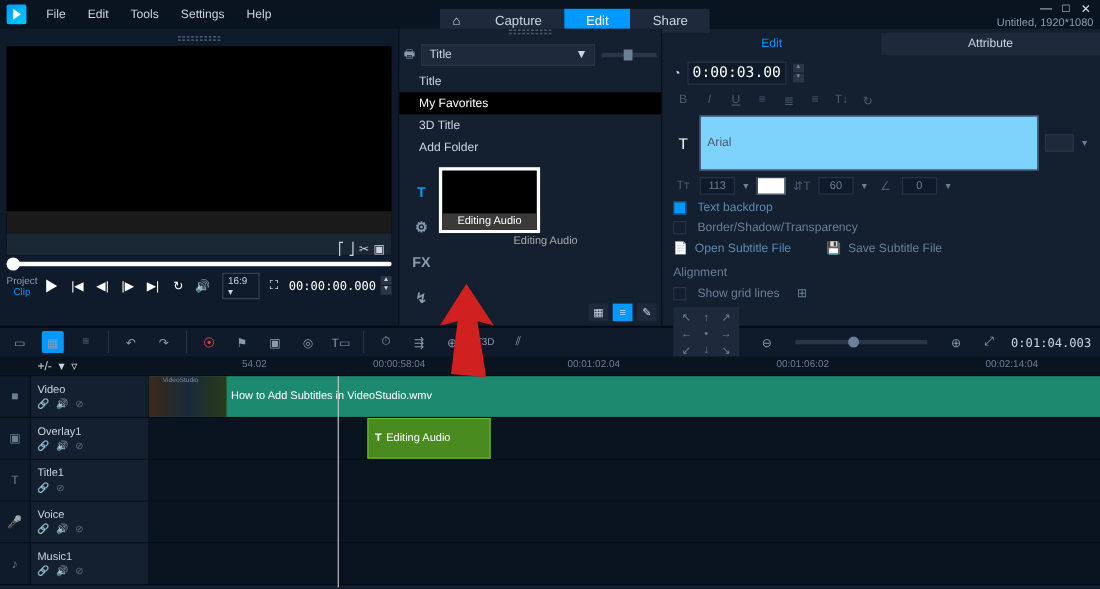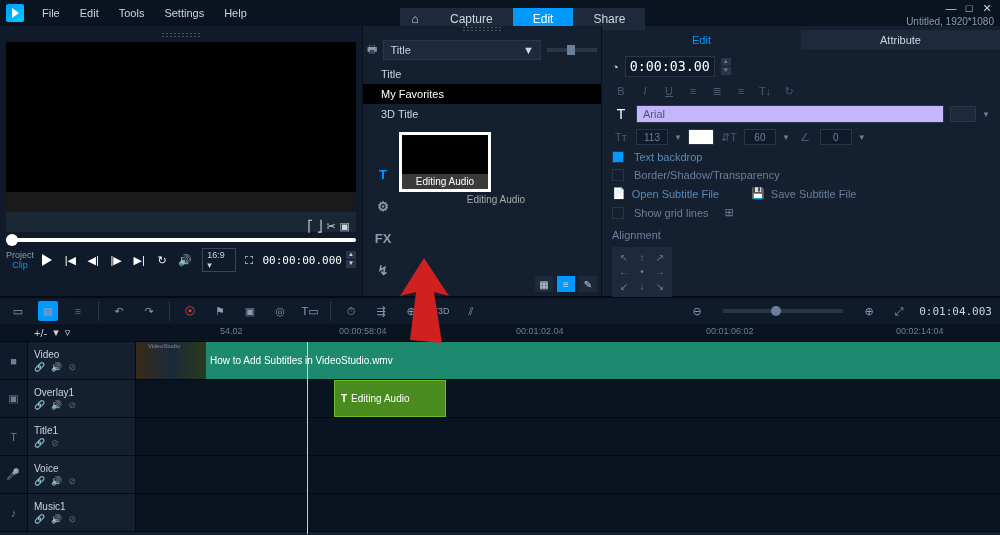"Add Folder" div.lib-list-item { html: none -> <div>Add Folder</div> }
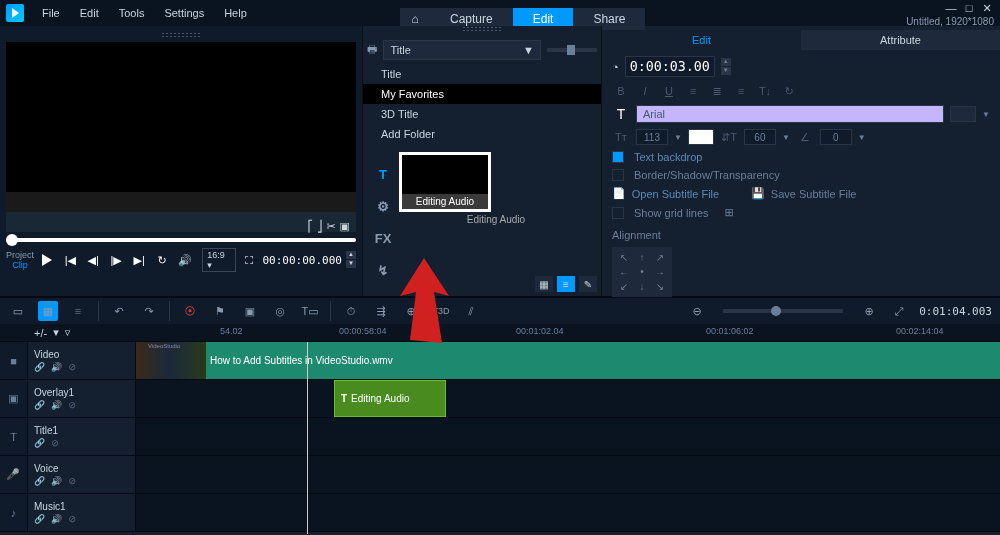"Arial" div { background: #c4b5fd -> #7dd3fc; padding: 2px 6px -> 18px 6px }
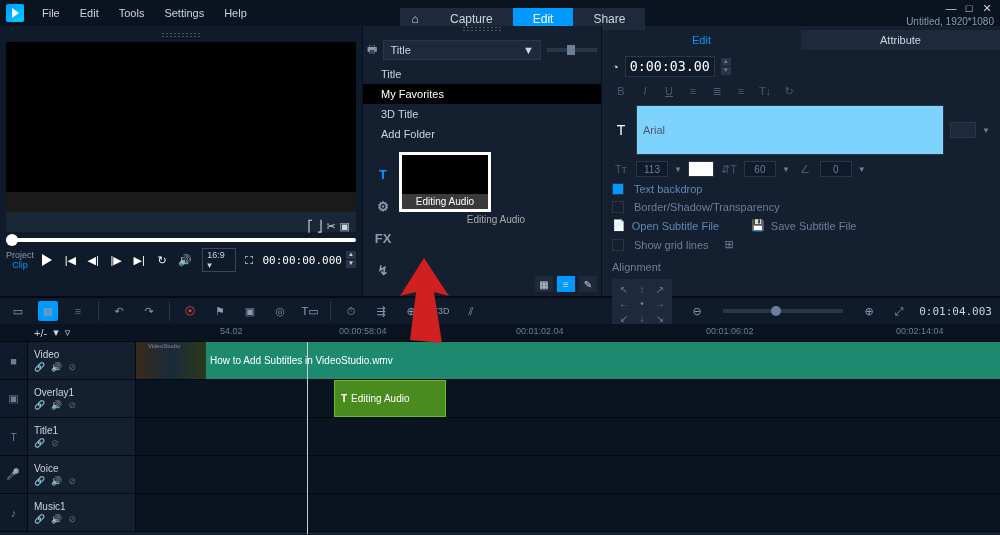"Show grid lines" div.opt-row { order: before "Alignment" -> after "Alignment" }
